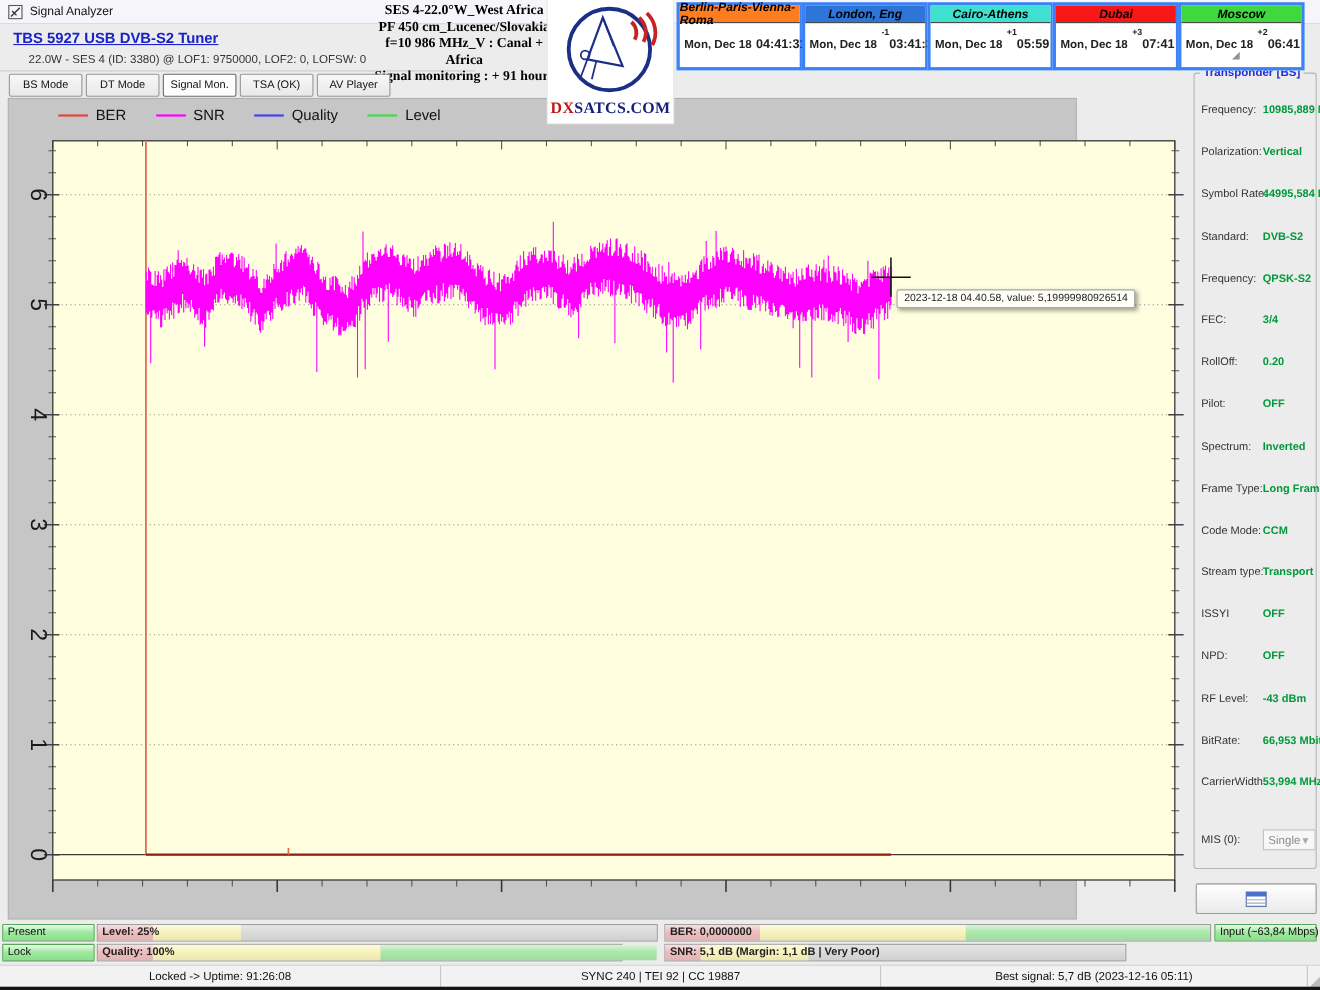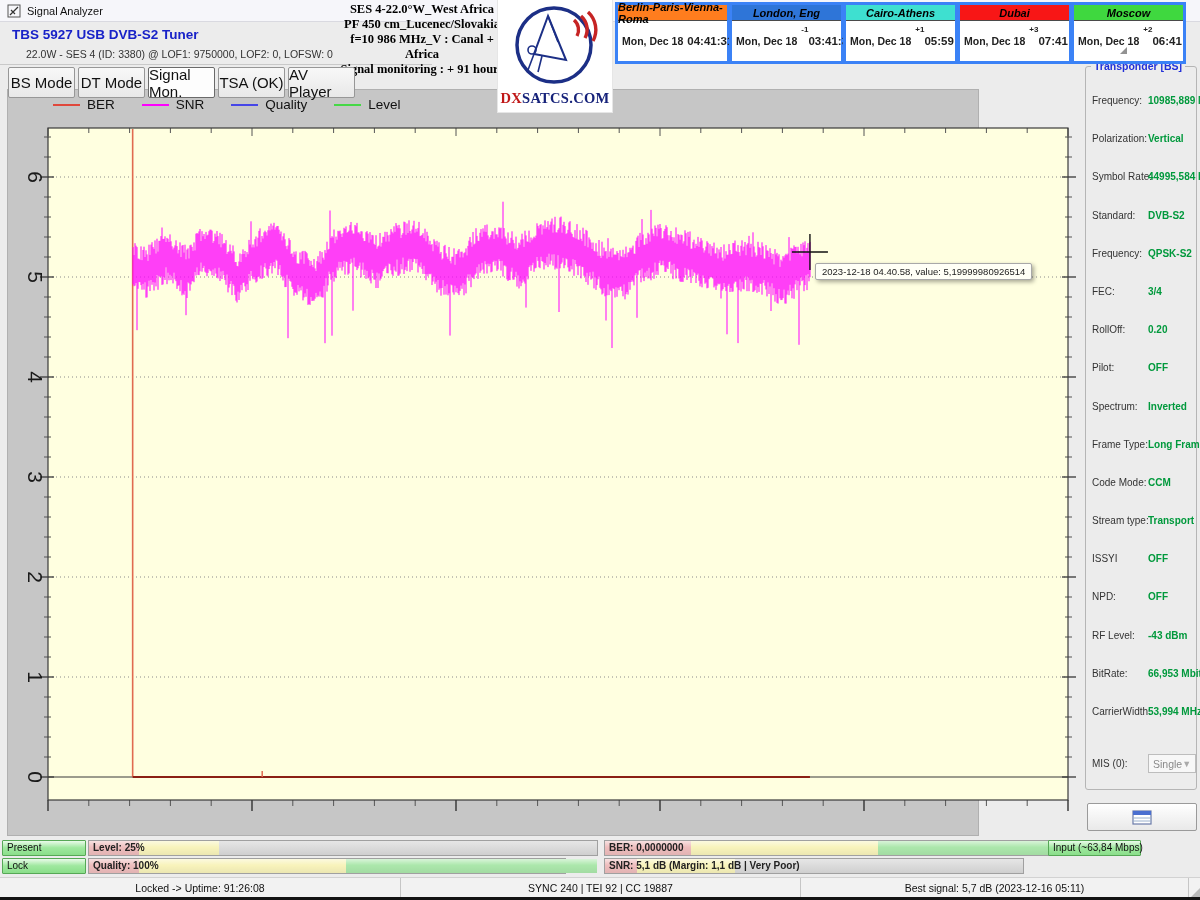"TBS 5927 USB DVB-S2 Tuner" .tuner-name { text-decoration: none -> underline }
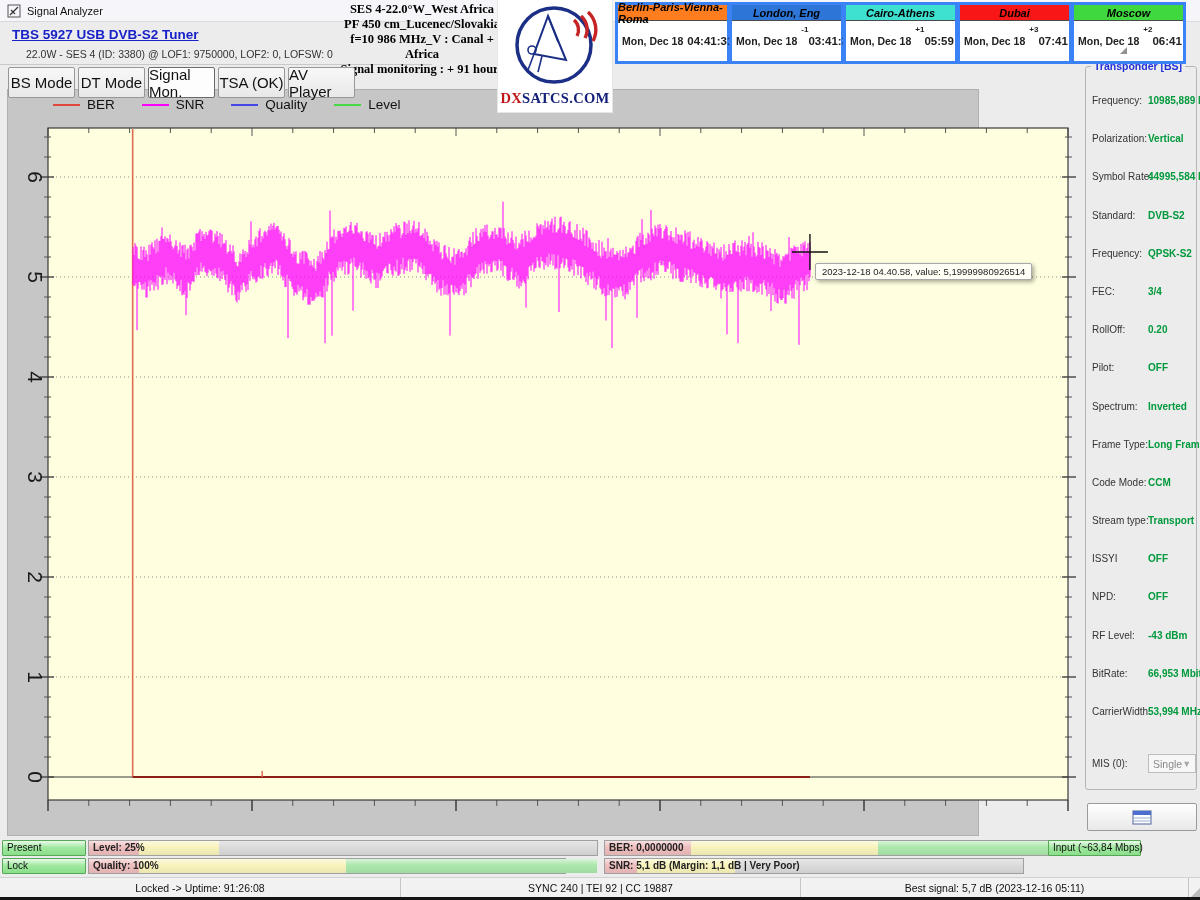"BS Mode" .tab { font-size: 15px -> 10px; height: 31px -> 21px }
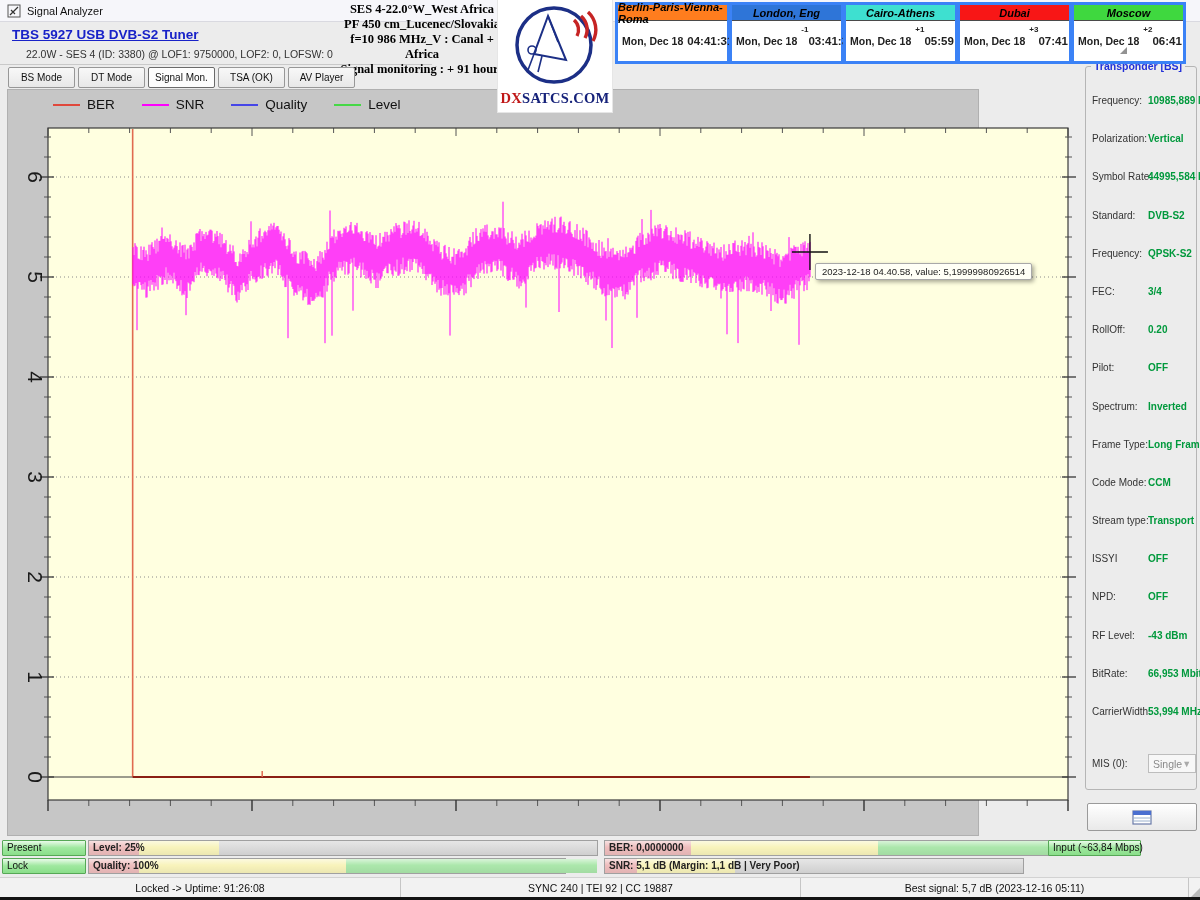"Input (~63,84 Mbps)" div.green-btn { left: 1048px -> 1104px }
